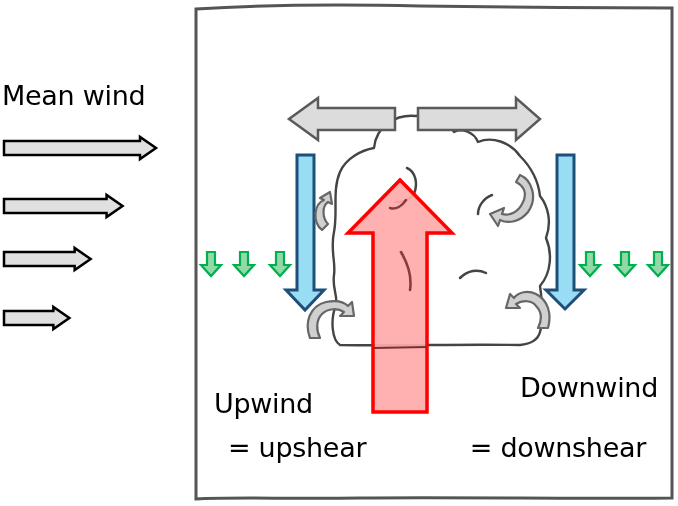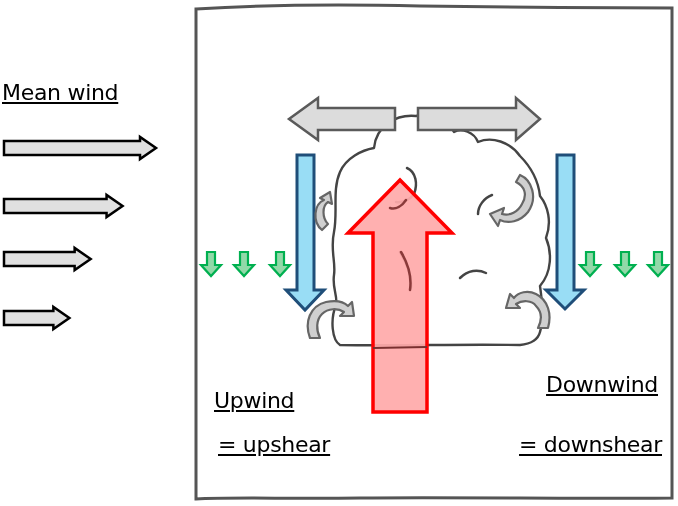"Mean wind" .lbl { font-size: 22px -> 27px; text-decoration: underline -> none }
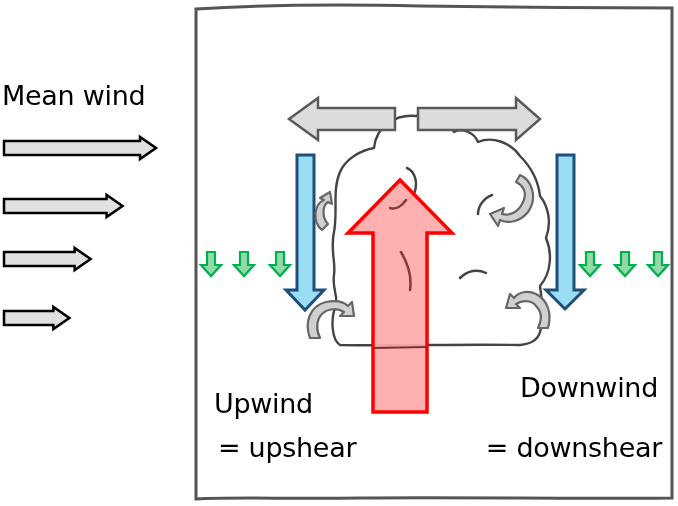"= upshear" div.lbl { left: 218px -> 228px }
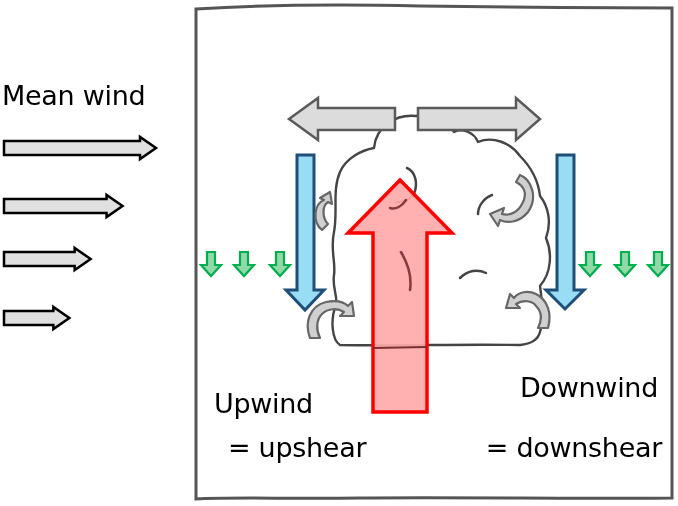"= downshear" div.lbl { right: 16px -> 32px }
